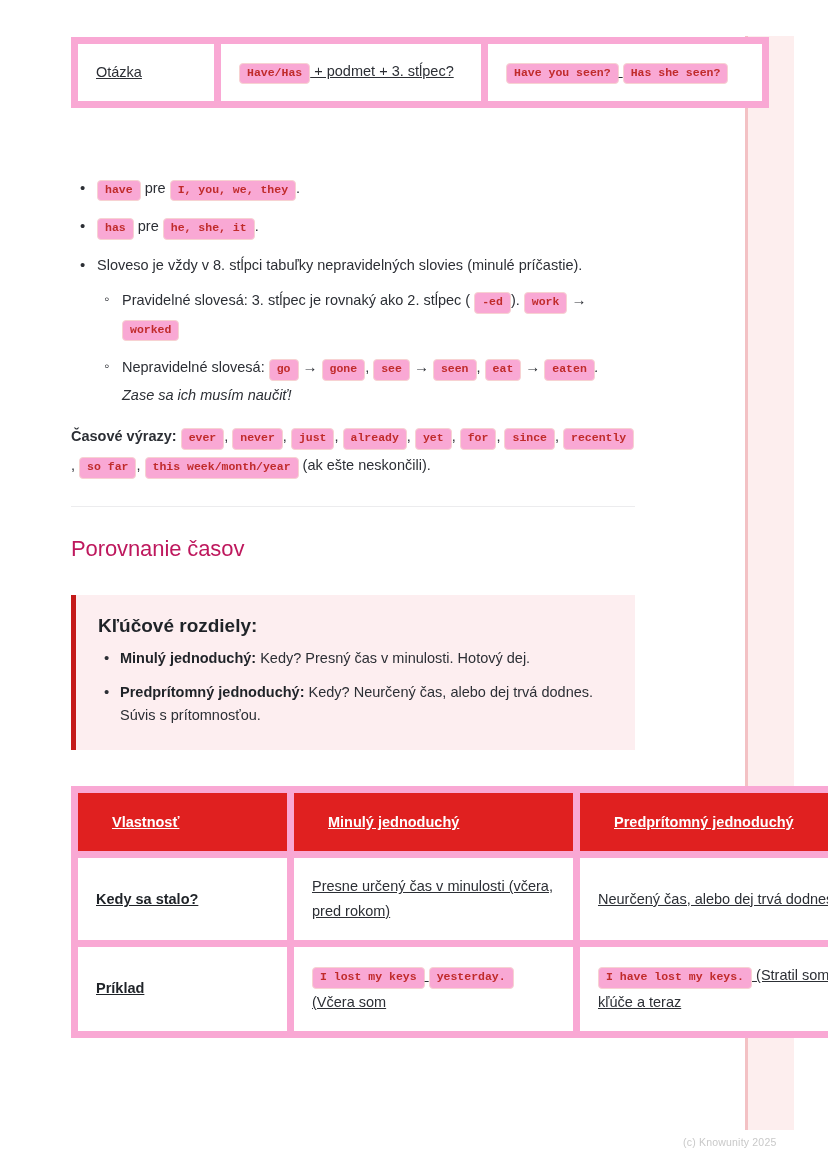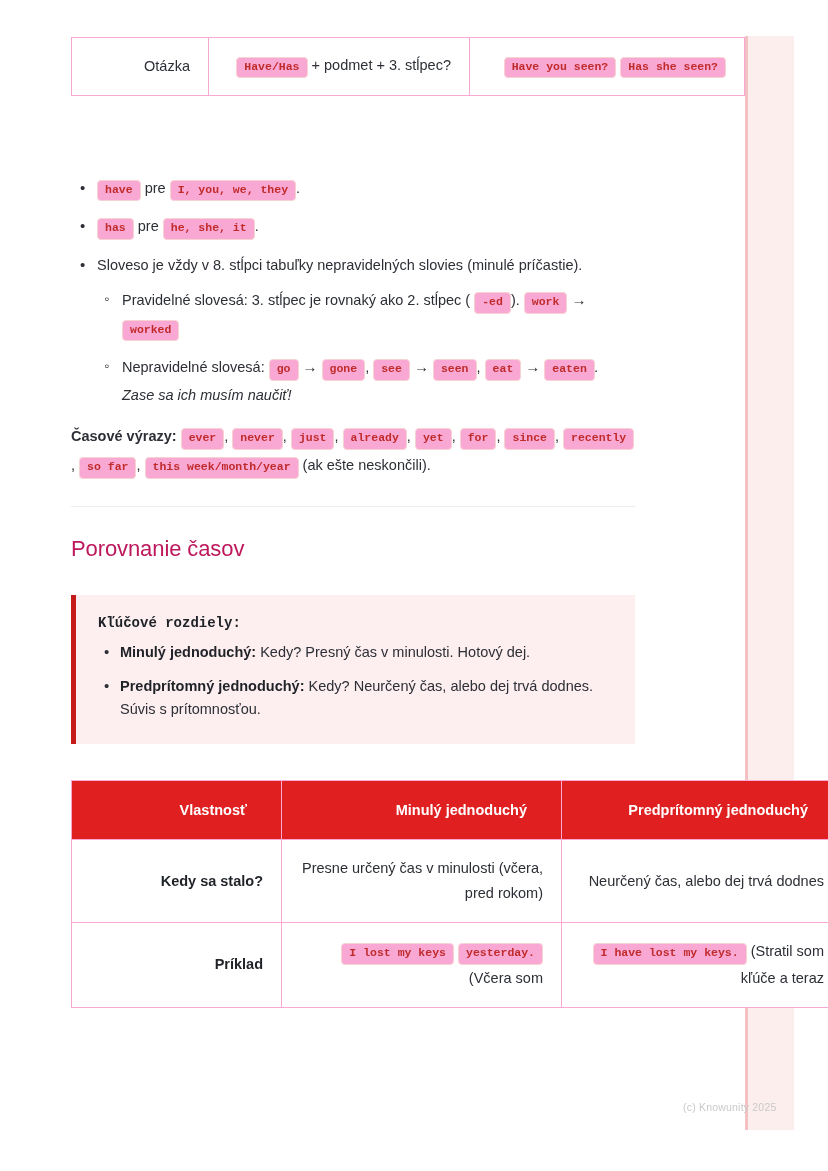"Otázka" table.grid td, table.grid th { border: 1px solid #f9a8d4 -> 7px solid #f9a8d4; text-align: right -> left; text-decoration: none -> underline }
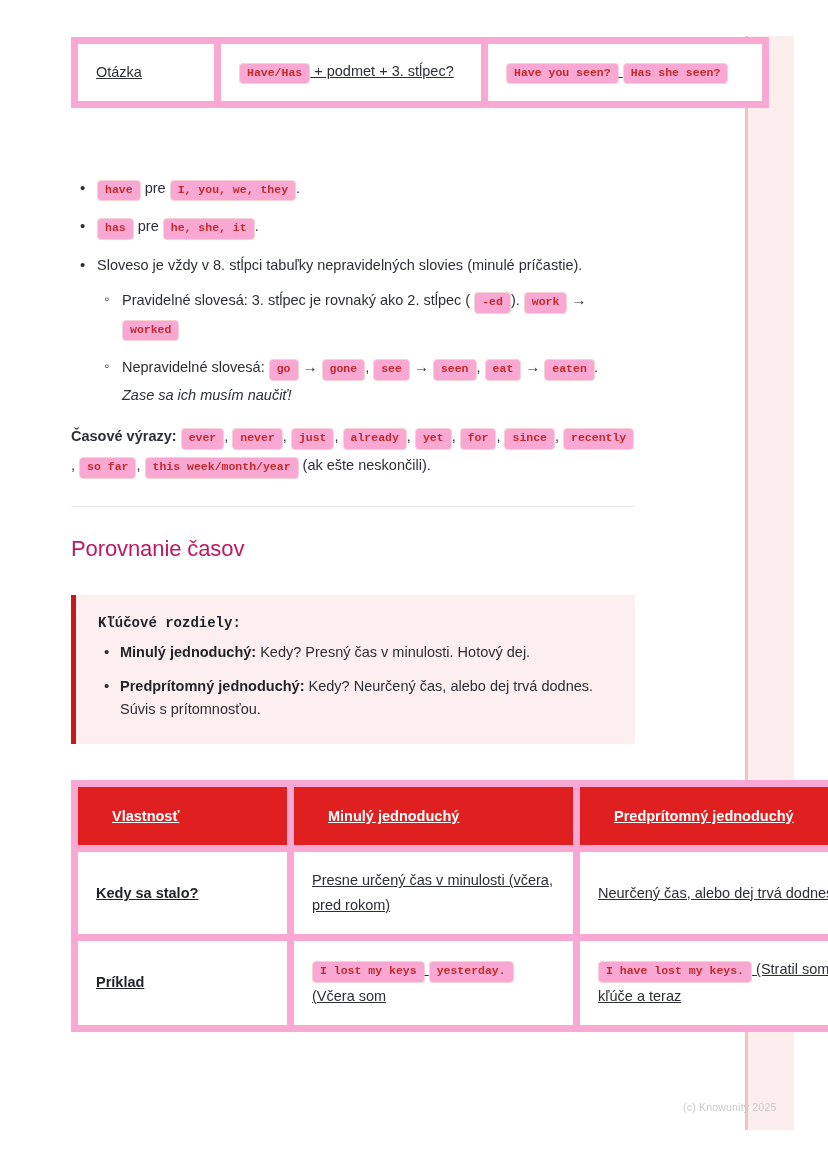"Kľúčové rozdiely:" .callout-title { font-family: Liberation Mono, monospace -> none; font-size: 14px -> 19px }
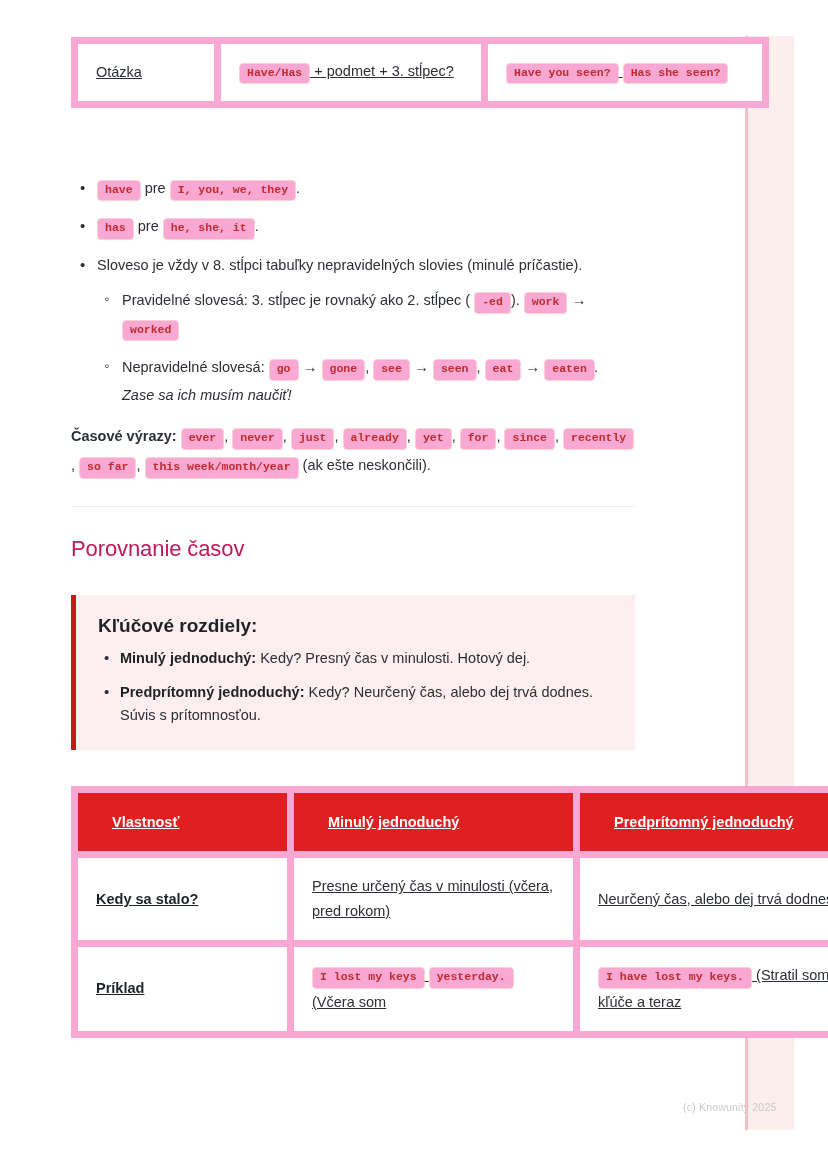"(c) Knowunity 2025" .watermark { top: 1101px -> 1136px }
